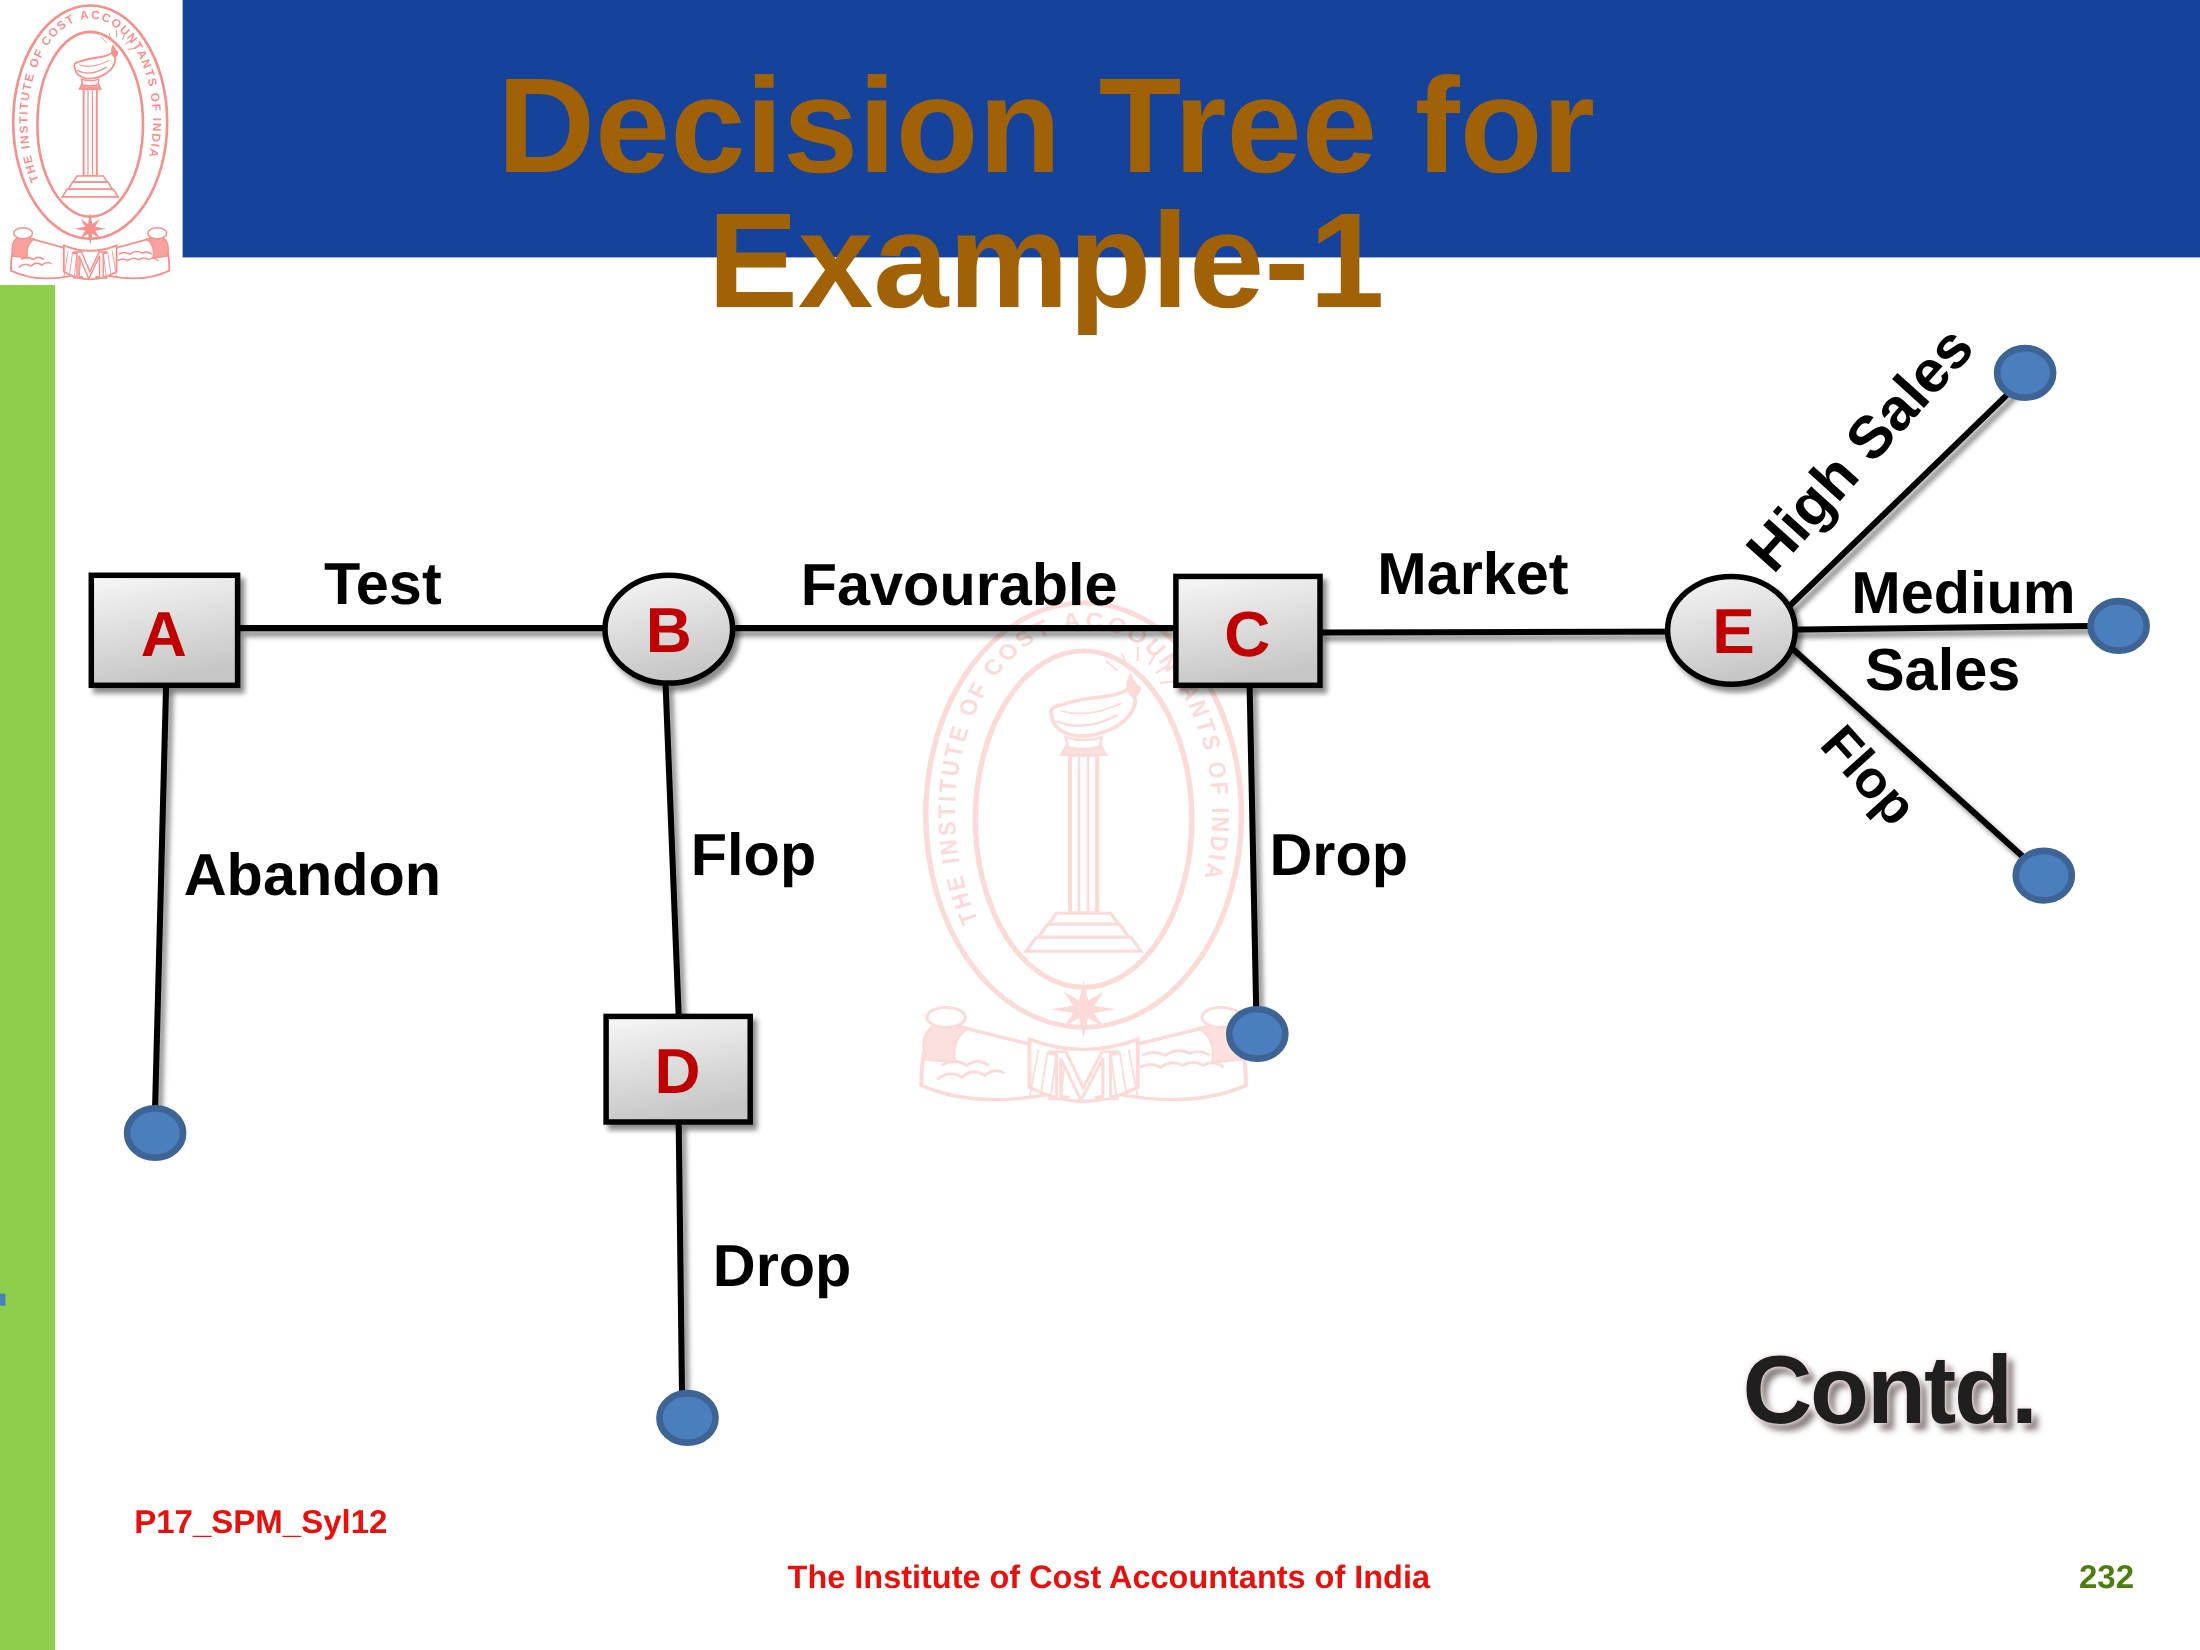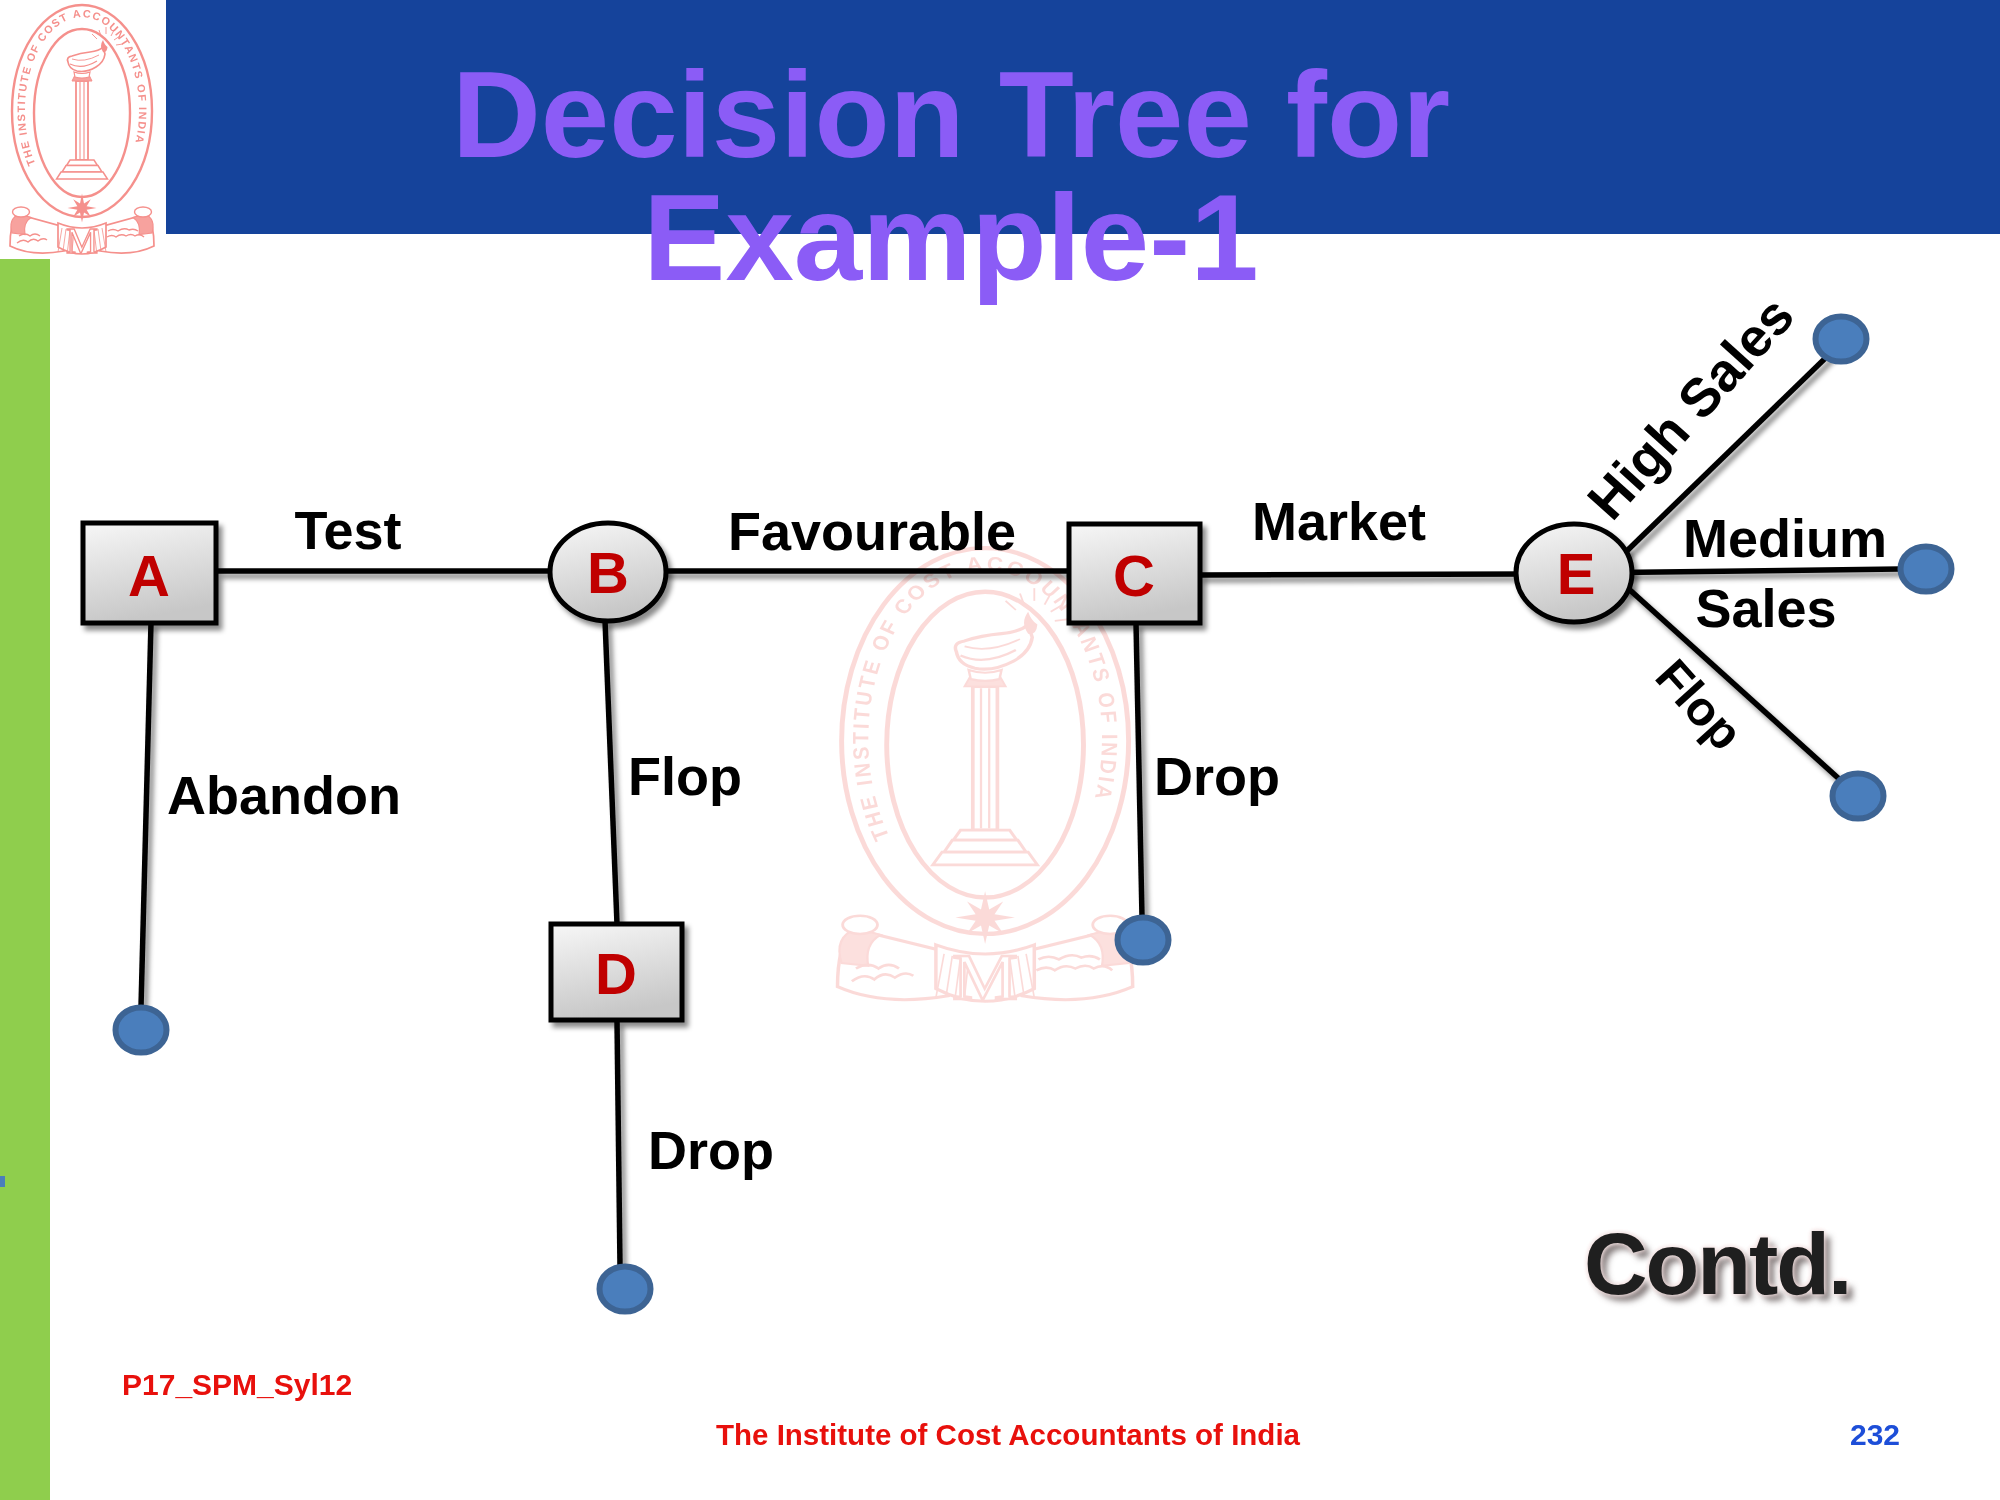"Decision Tree for Example-1" div.abs { color: #8b5cf6 -> #a16207 }
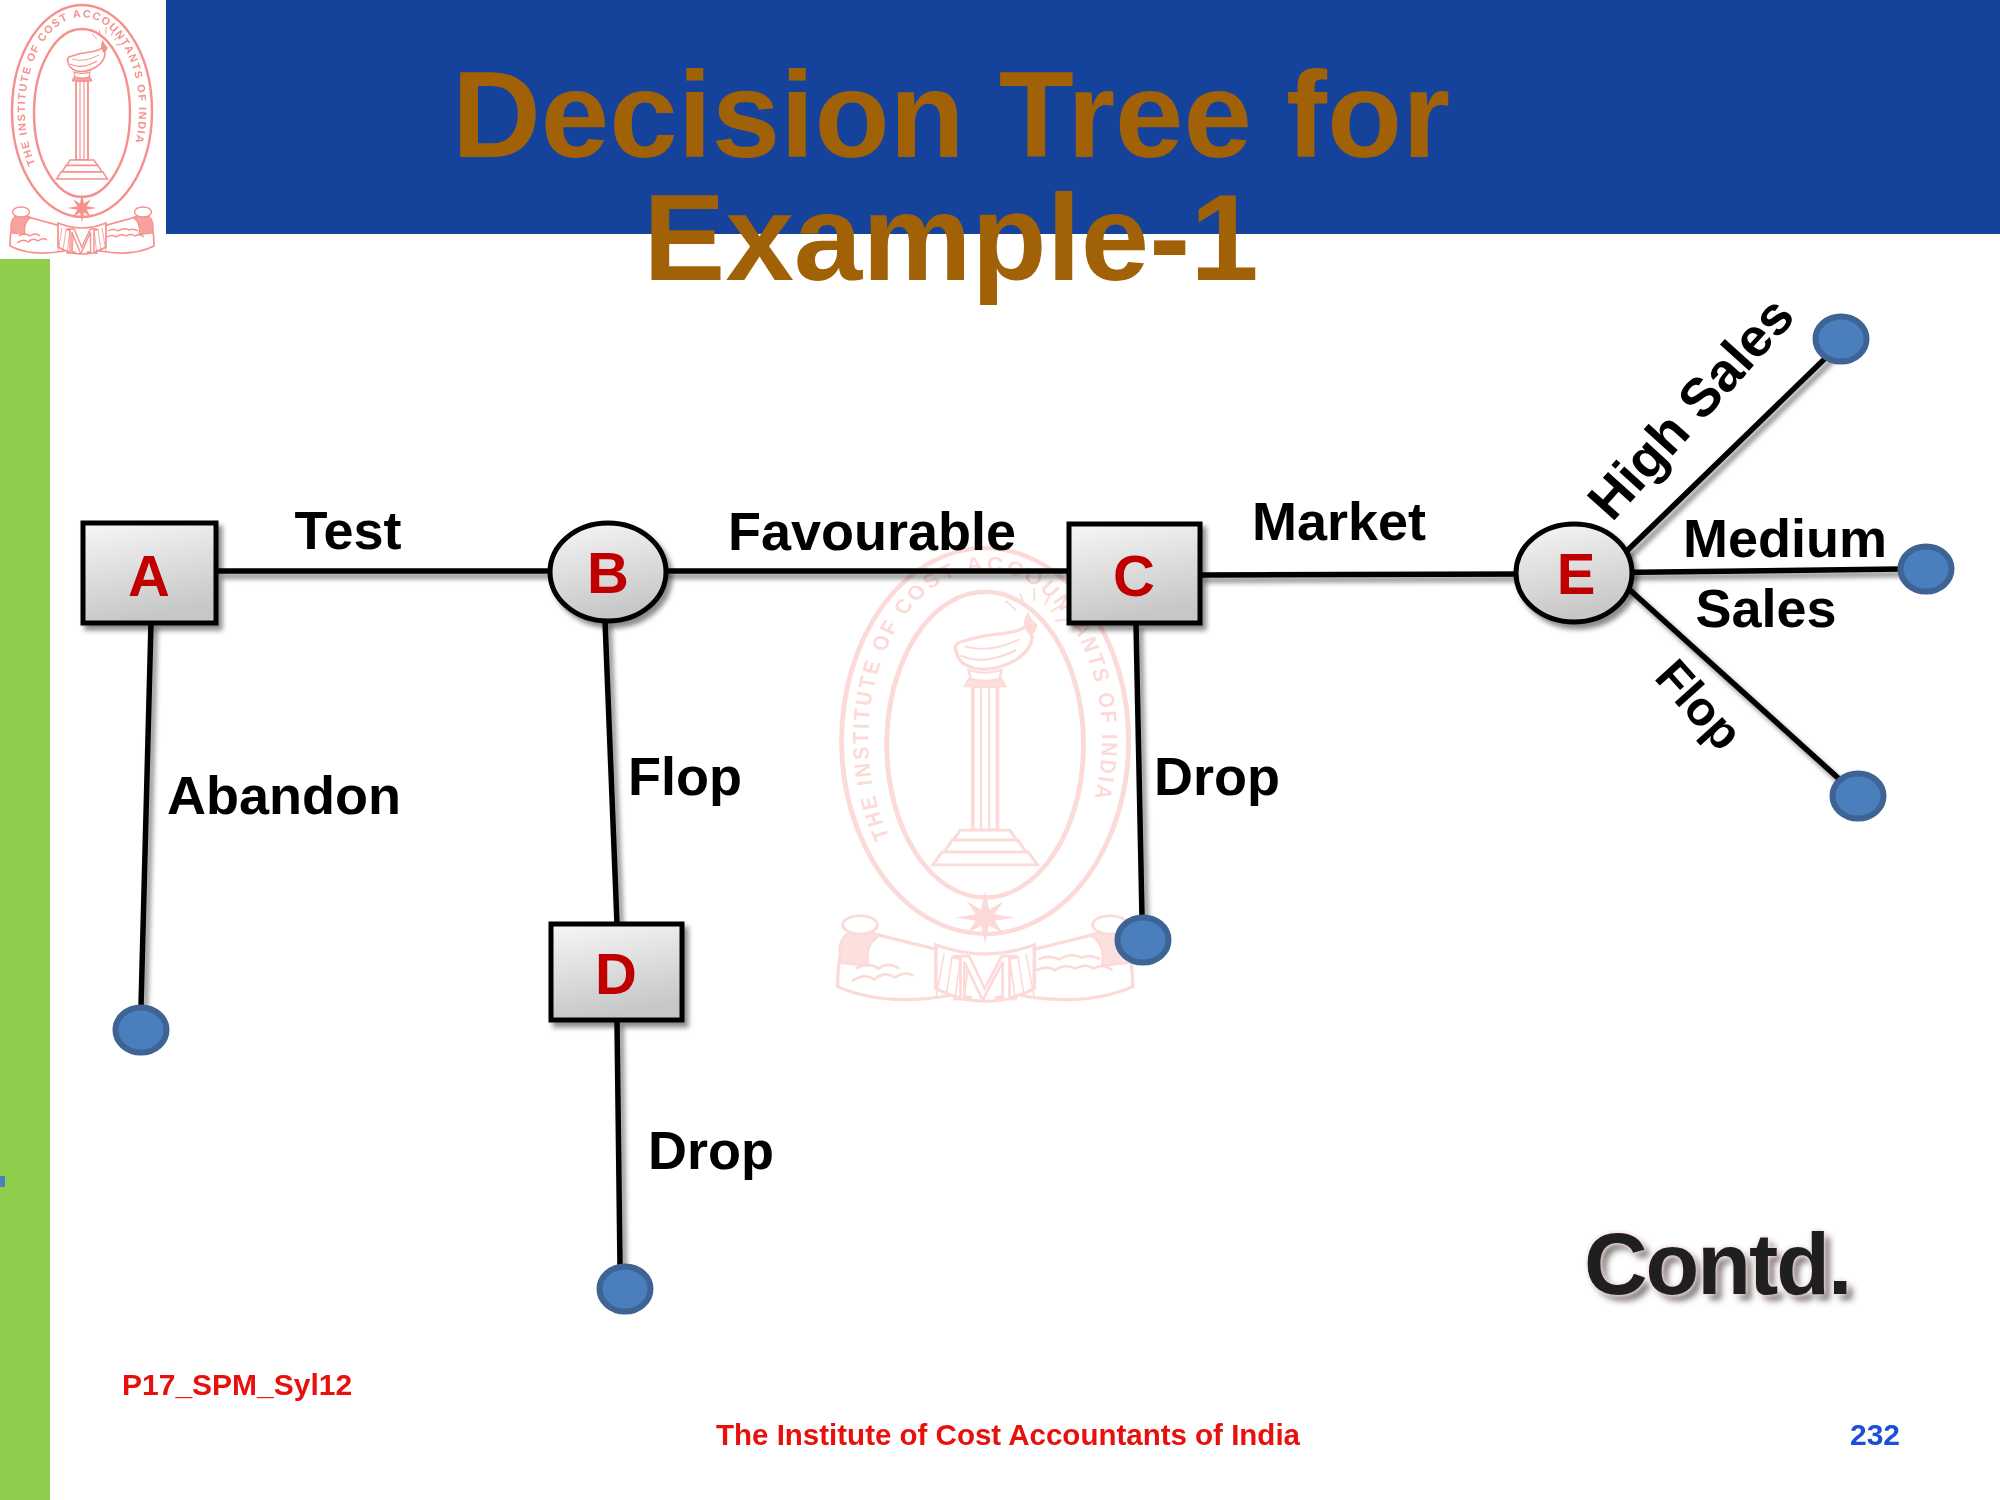"232" div.abs { color: #1d4ed8 -> #4d7c0f; text-align: left -> center }
